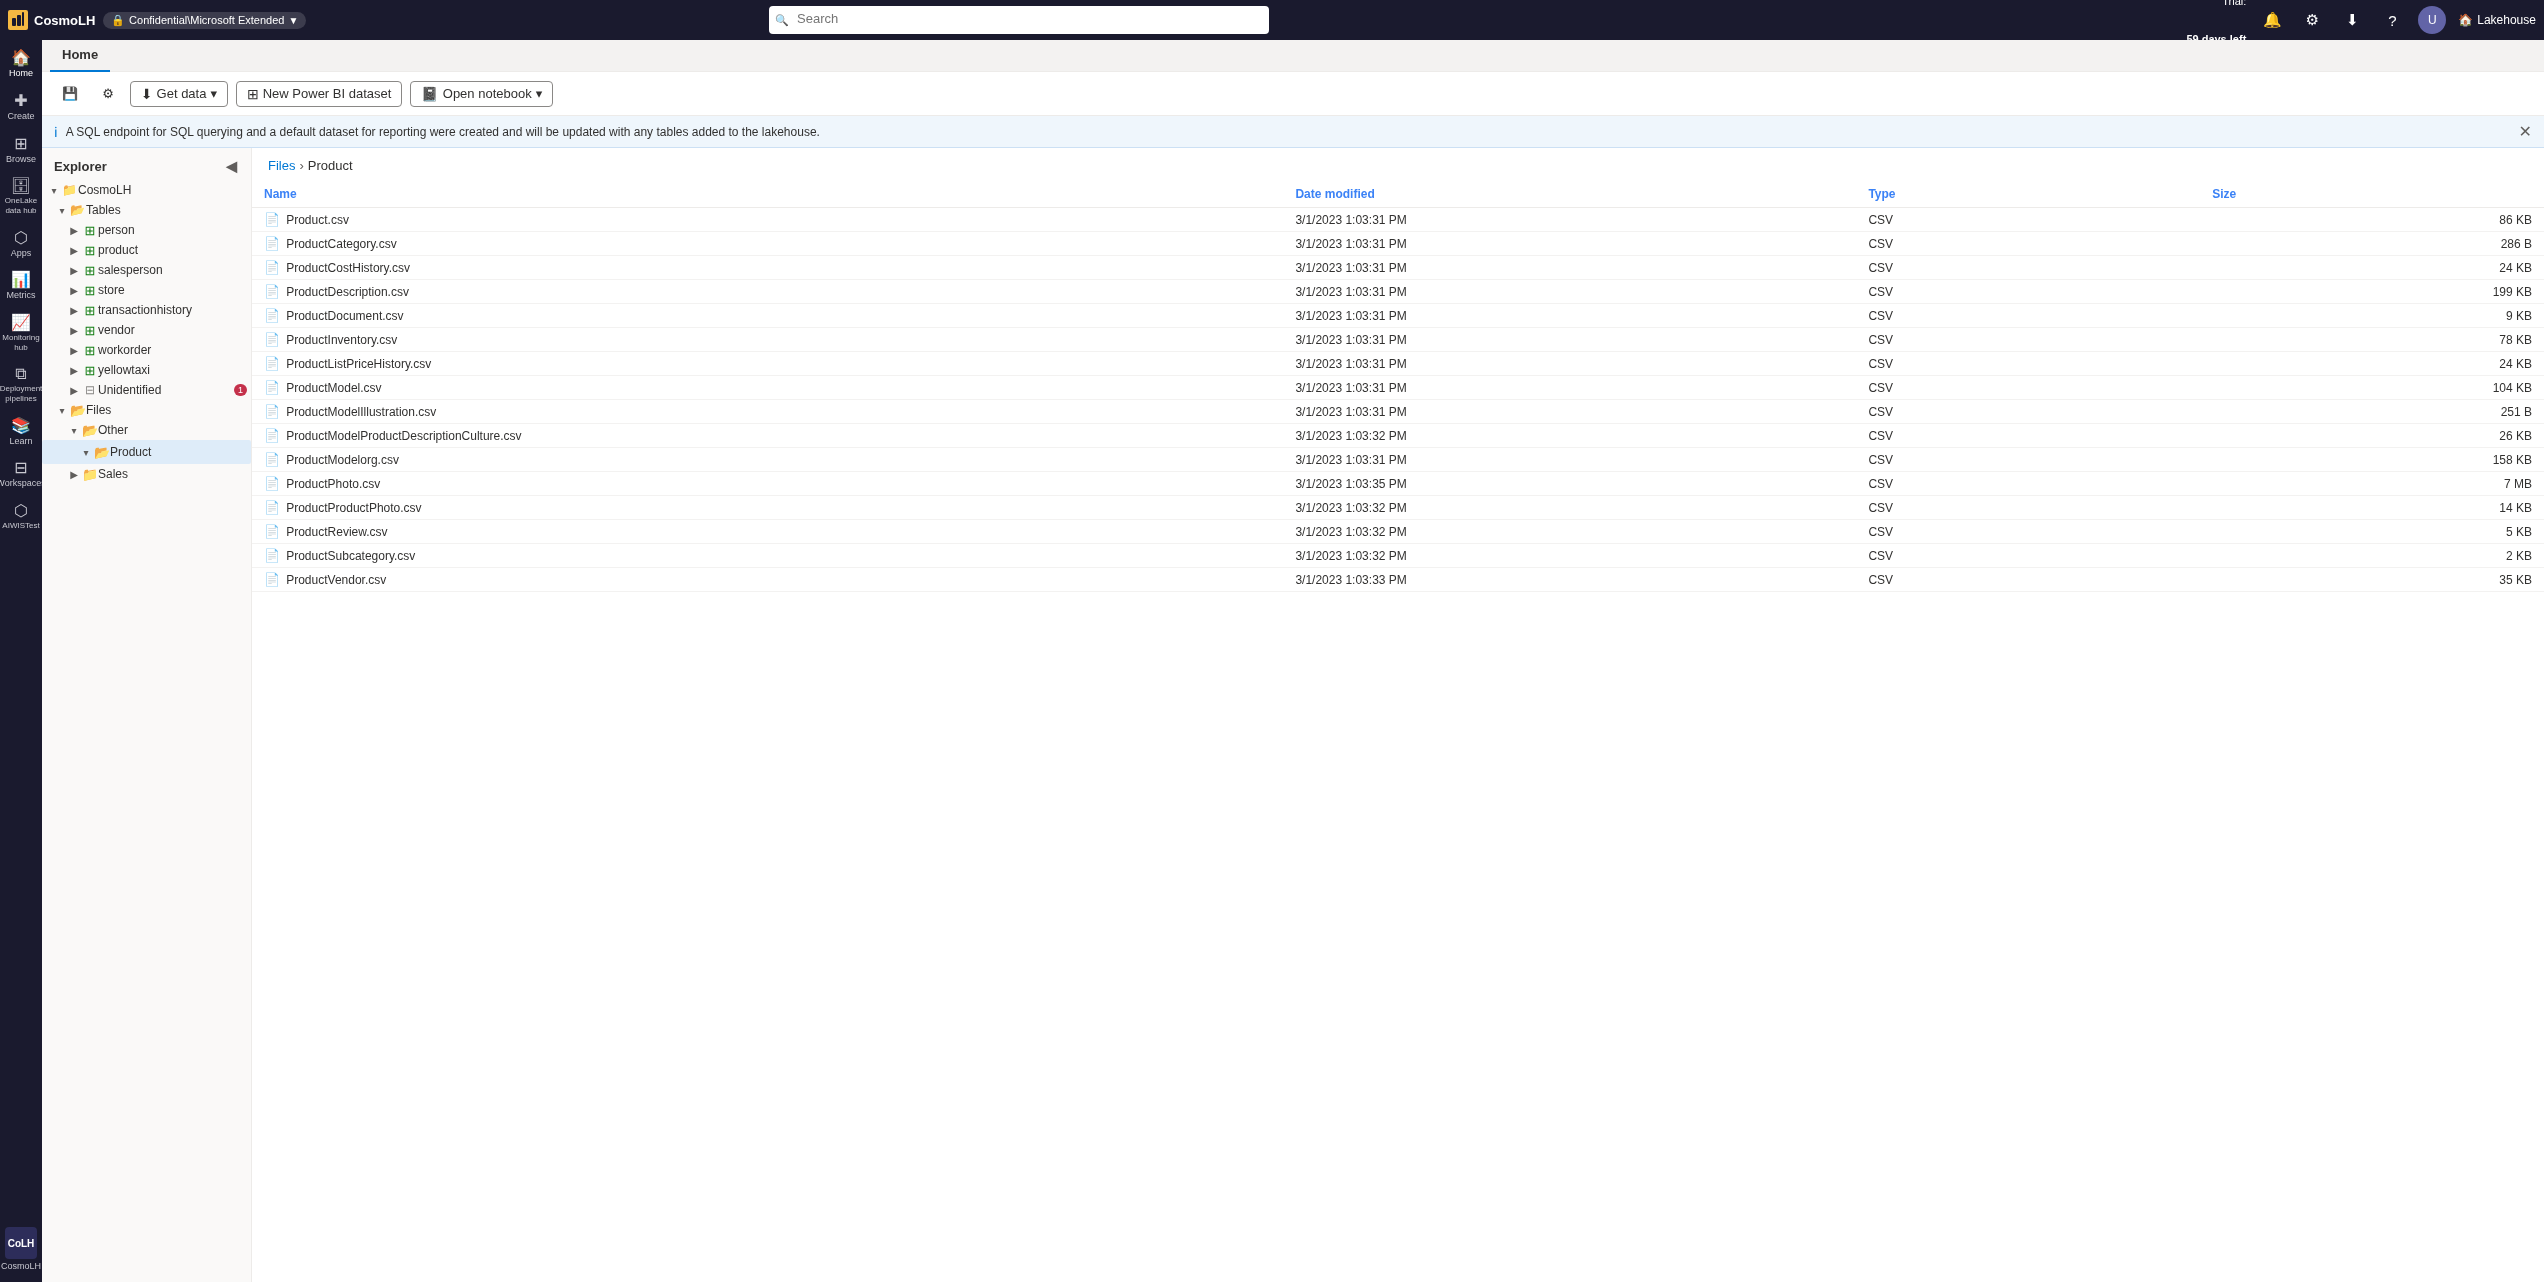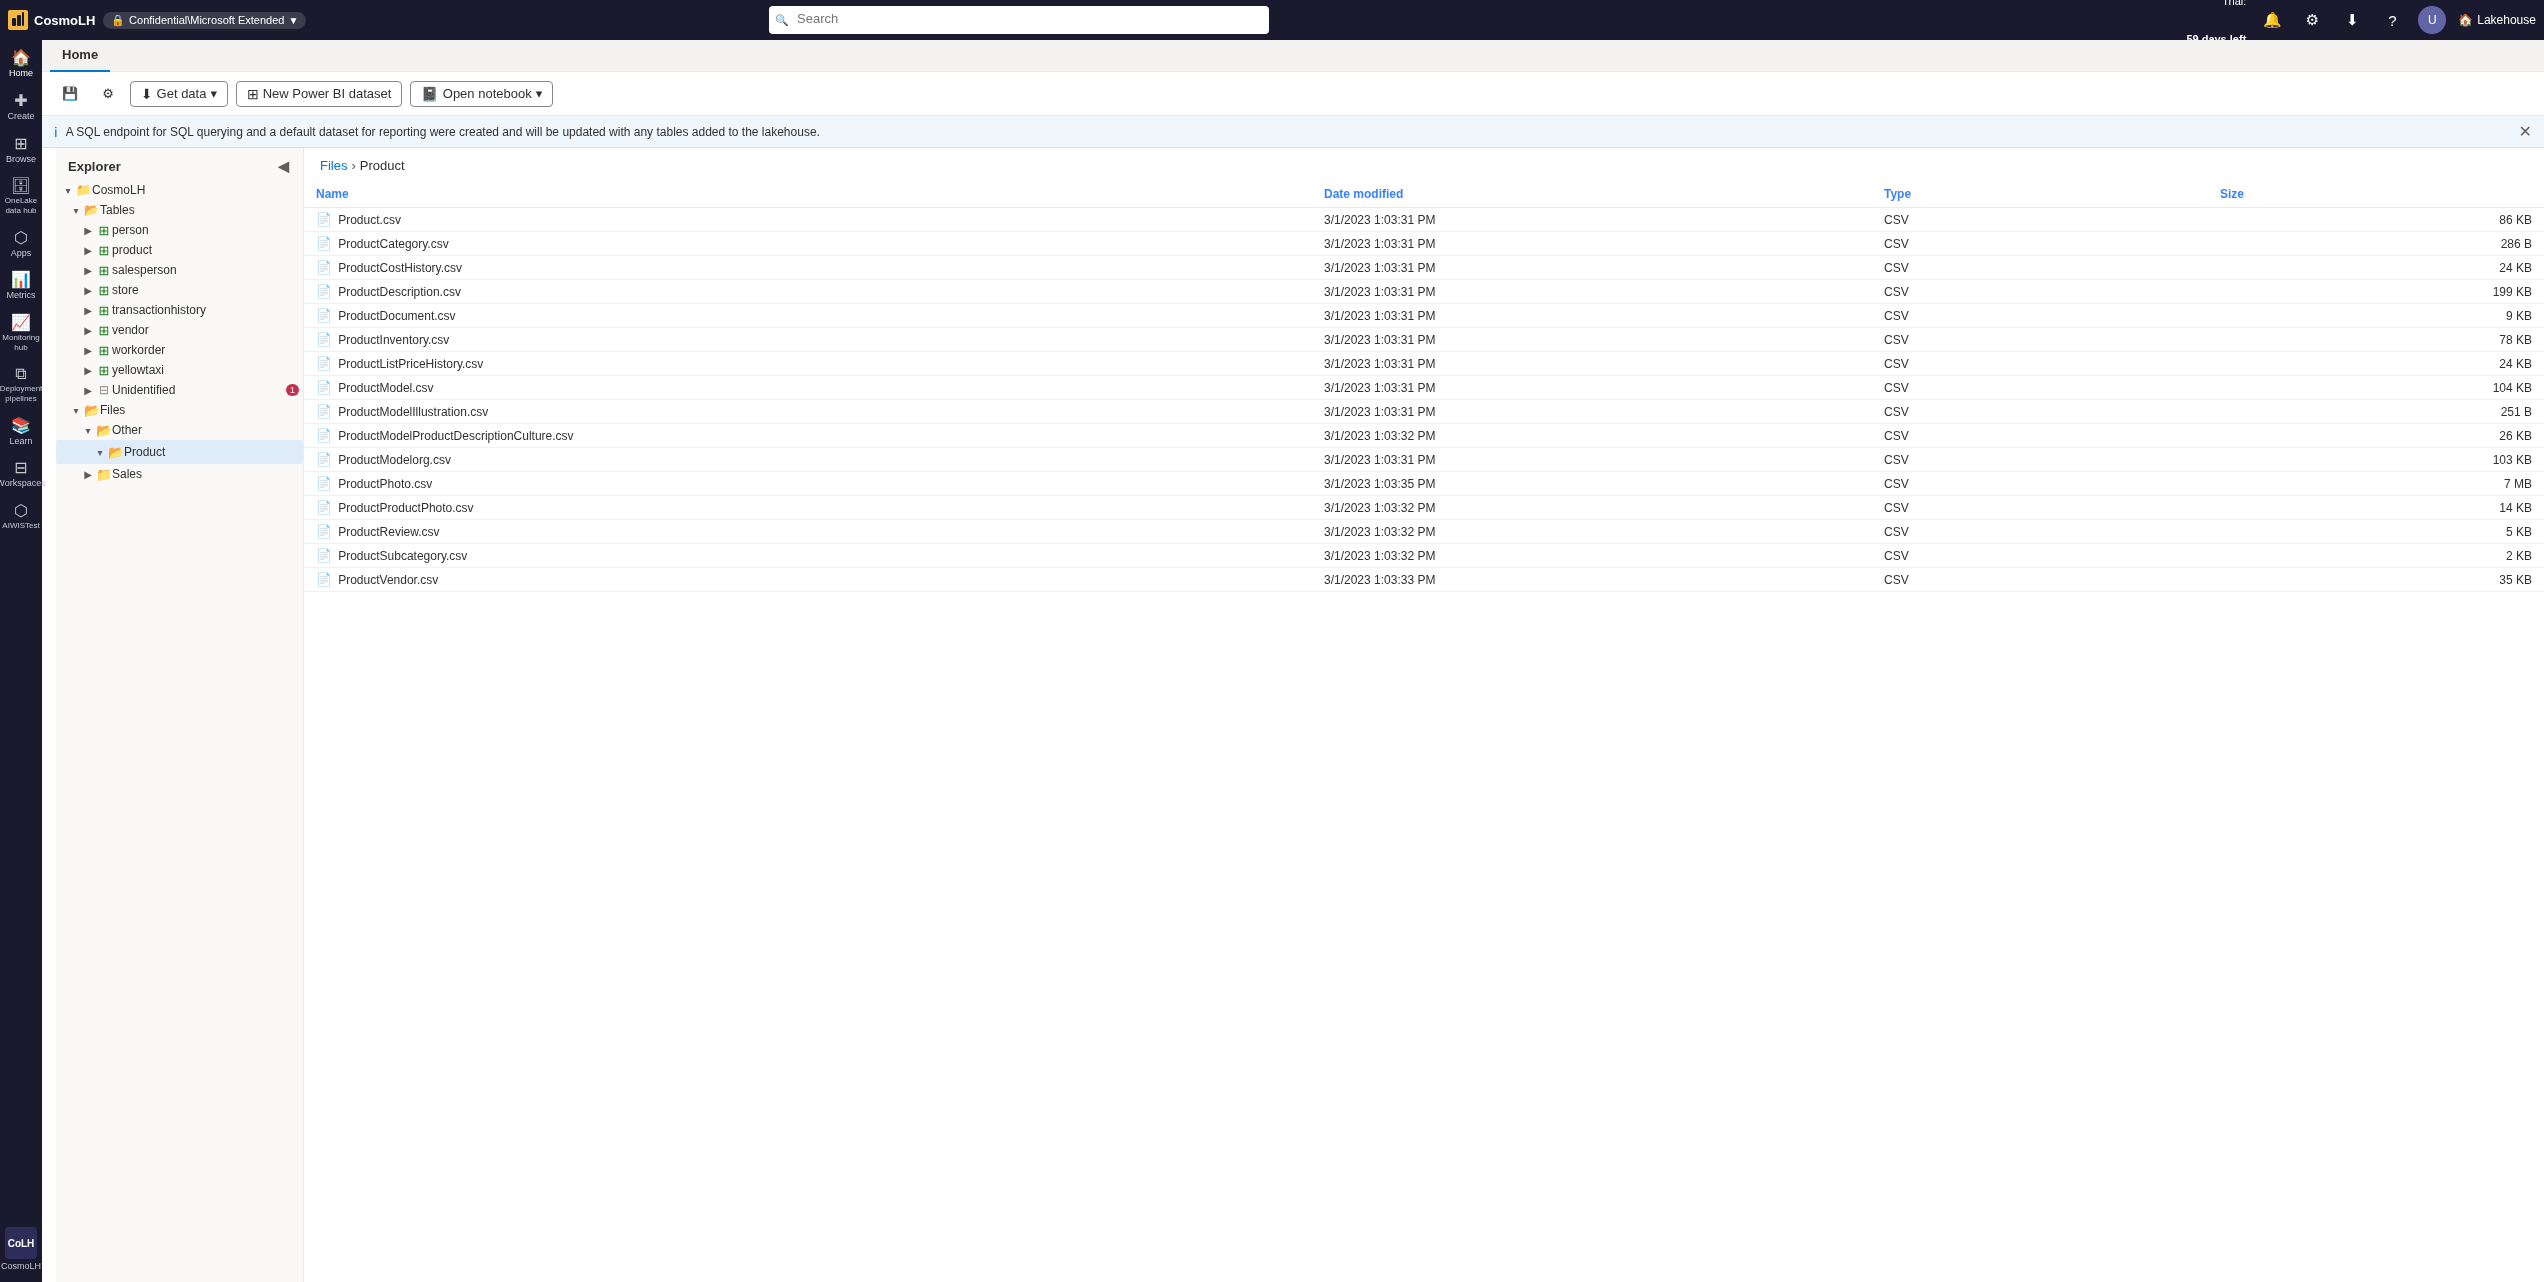"Explorer" .explorer-panel { margin-left: 14px -> none; width: 248px -> 210px }
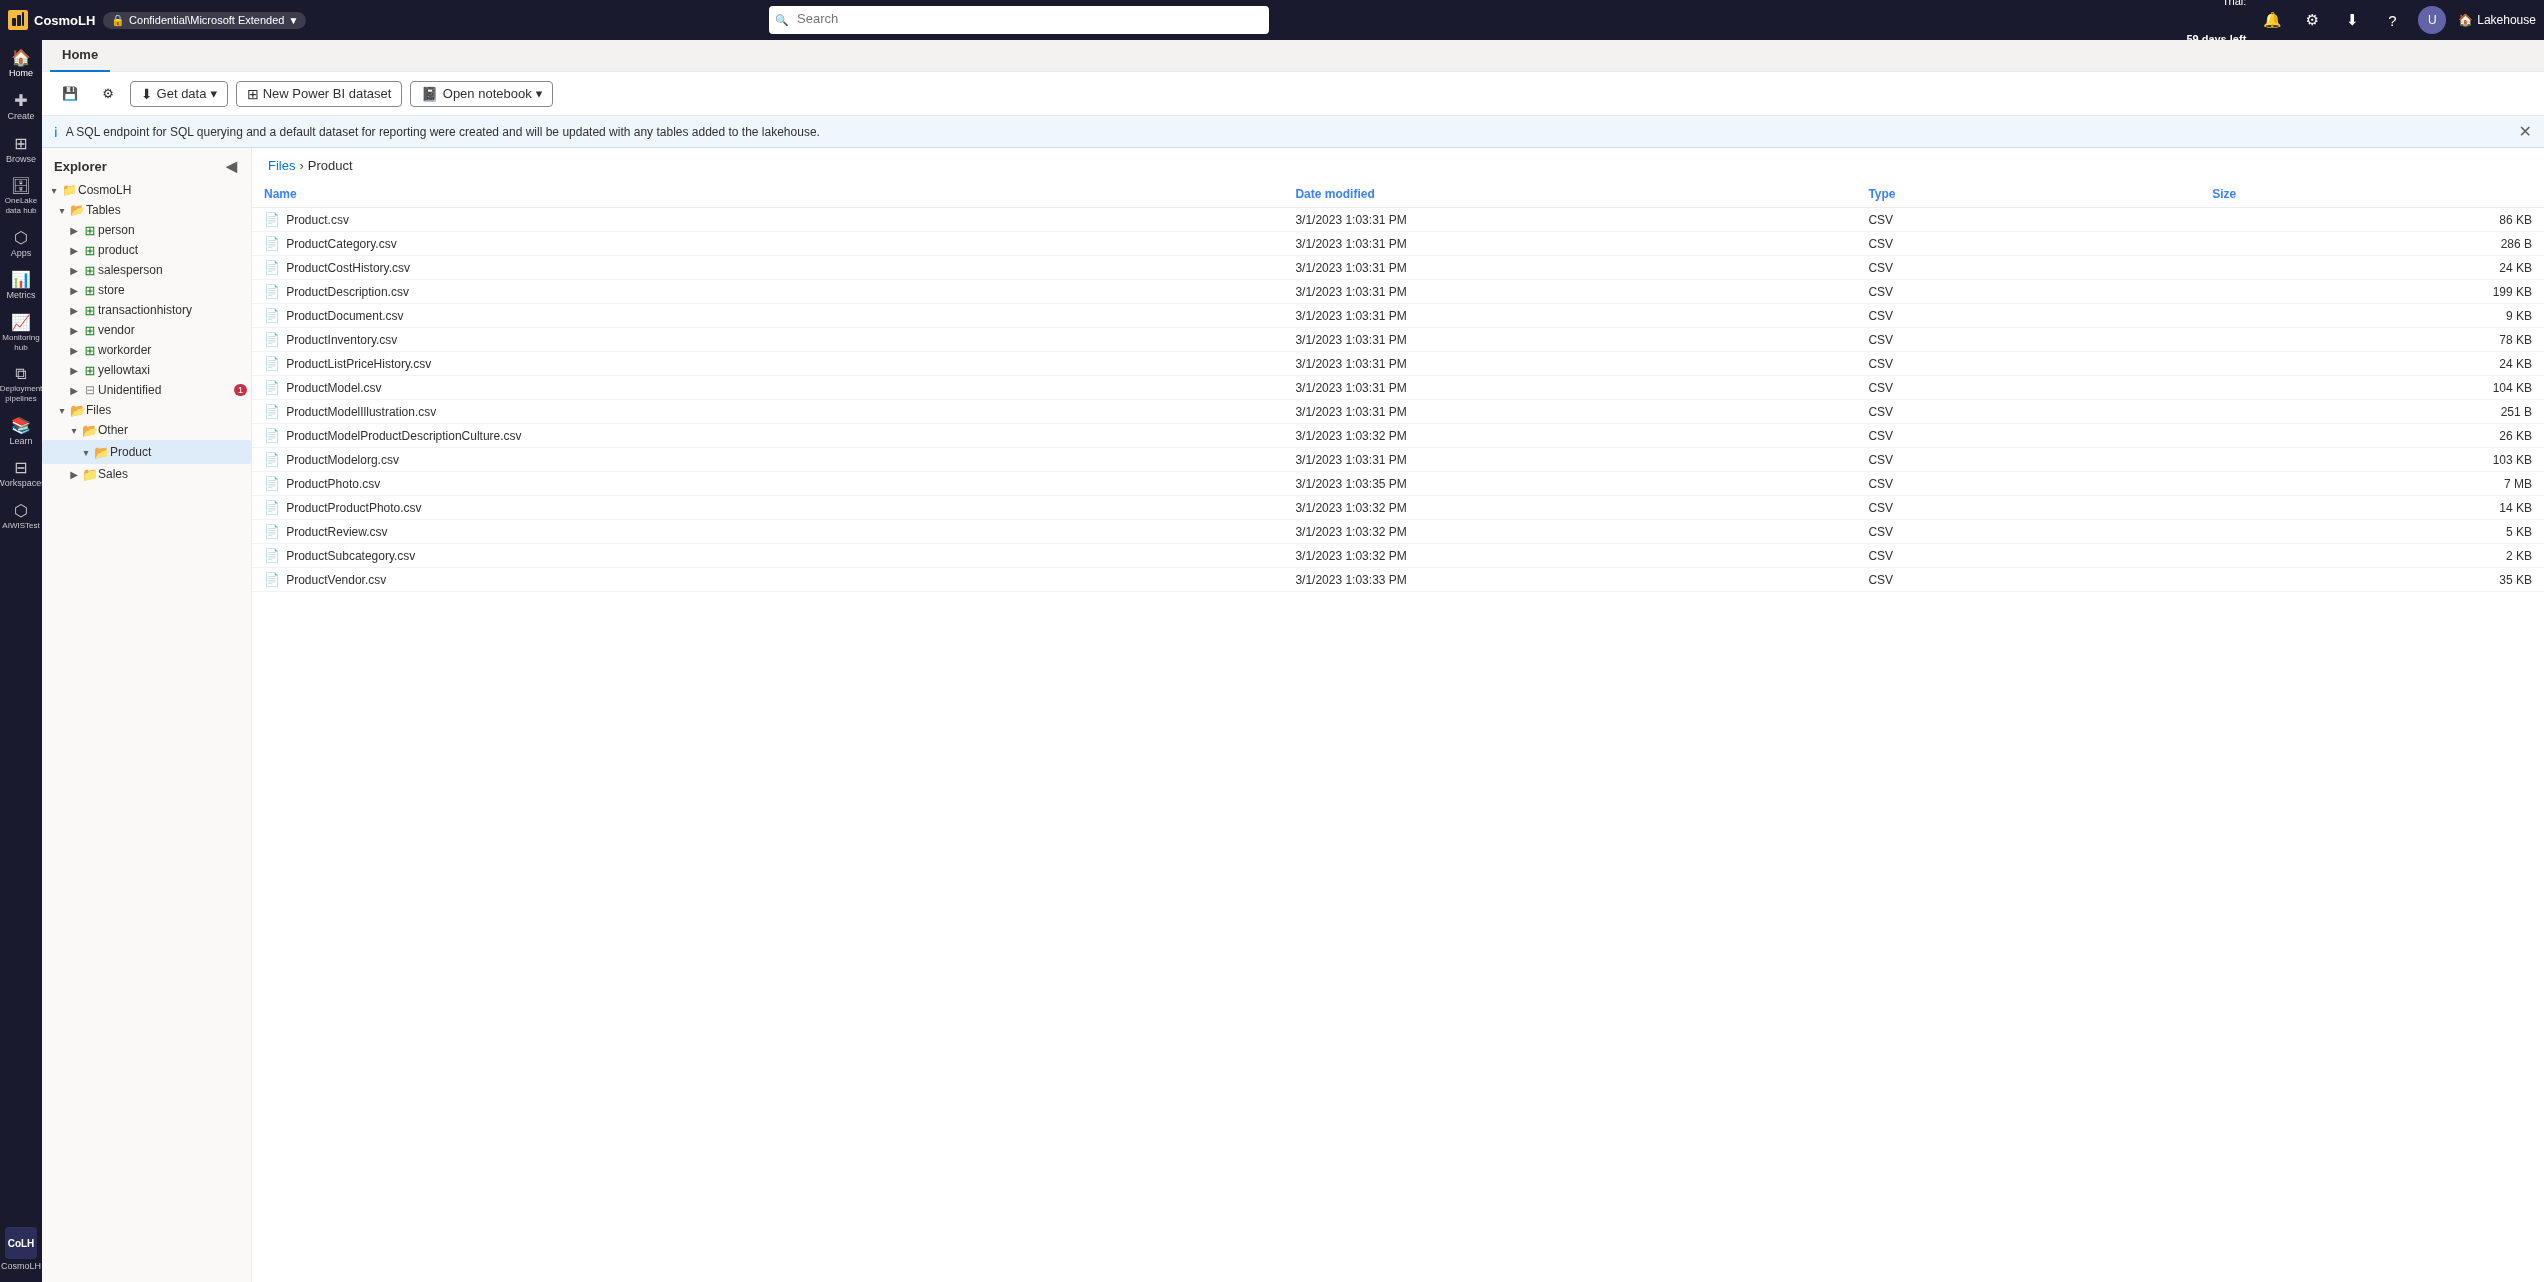"103 KB" td.col-size { text: 103 -> 158 }
